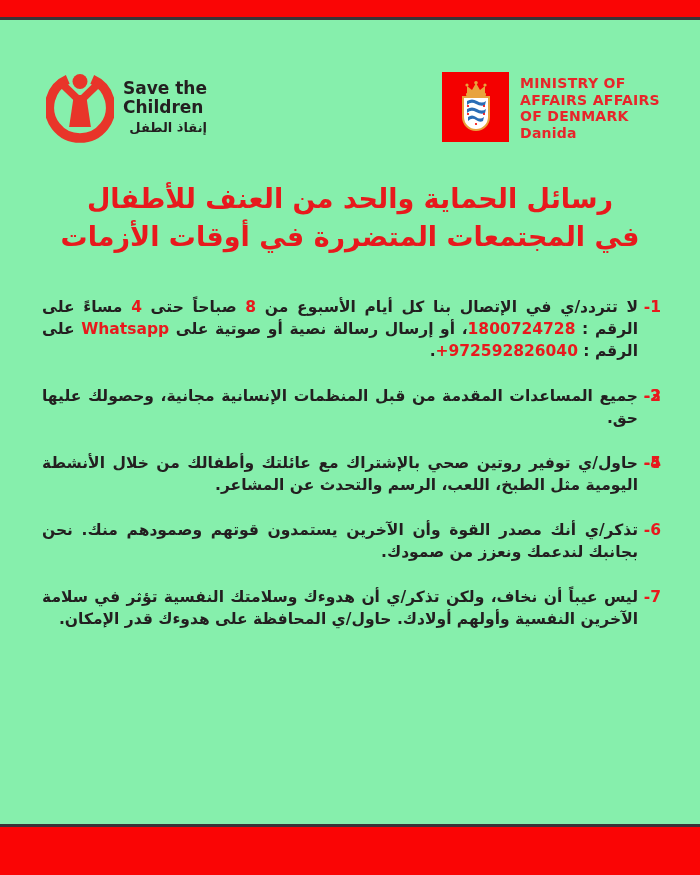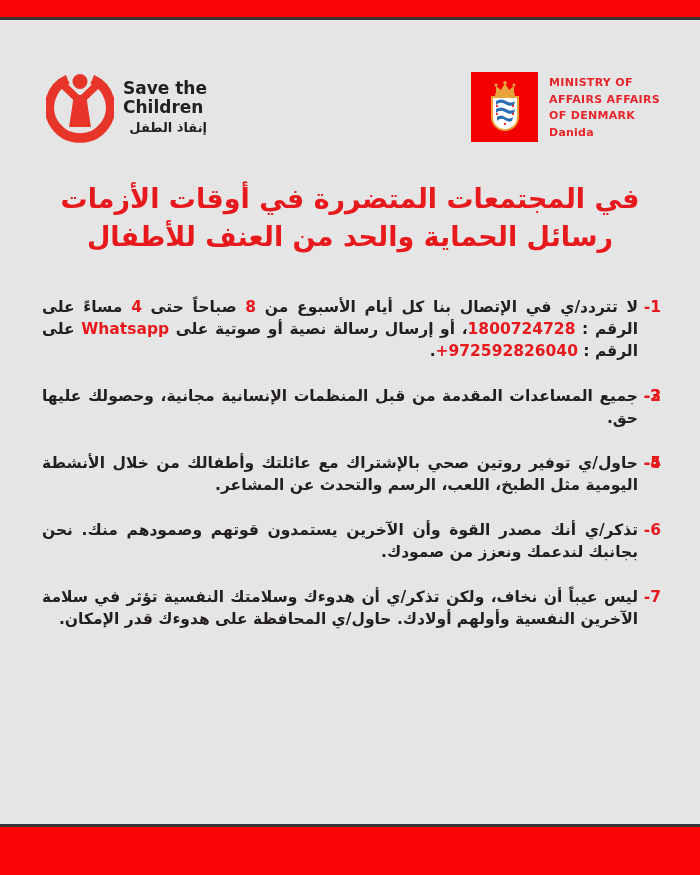"Save the" .page { background: #e5e5e5 -> #86efac }
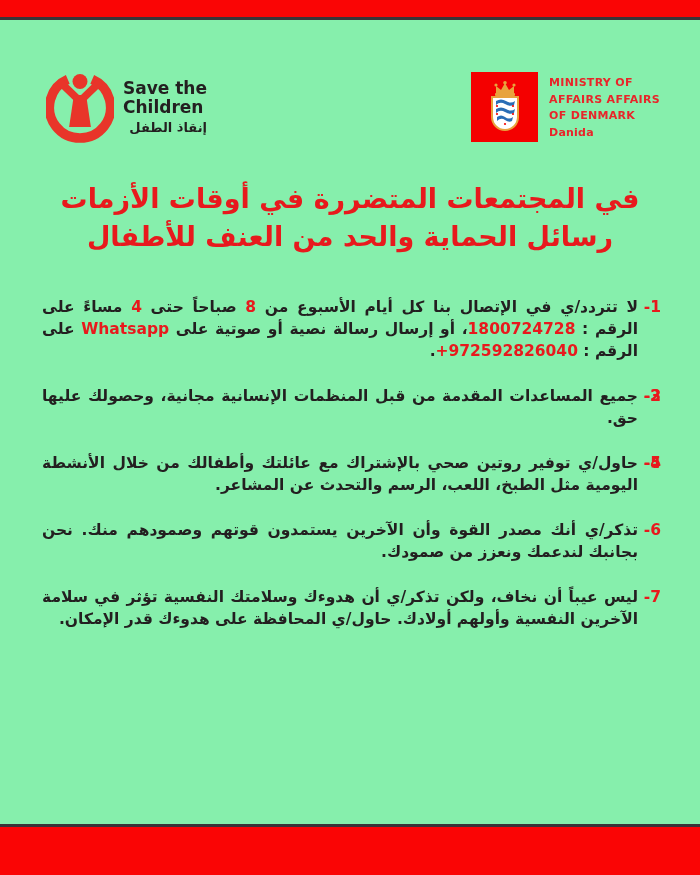"MINISTRY OF" .danida-text { font-size: 11px -> 14px }
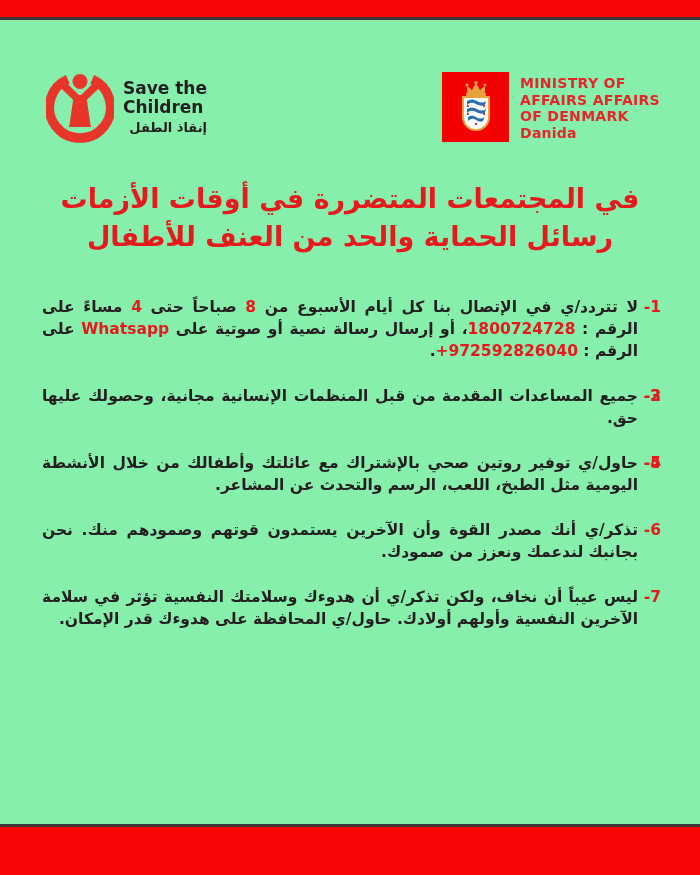"في المجتمعات المتضررة في أوقات" div { order: before "رسائل الحماية والحد من العنف" -> after "رسائل الحماية والحد من العنف" }
